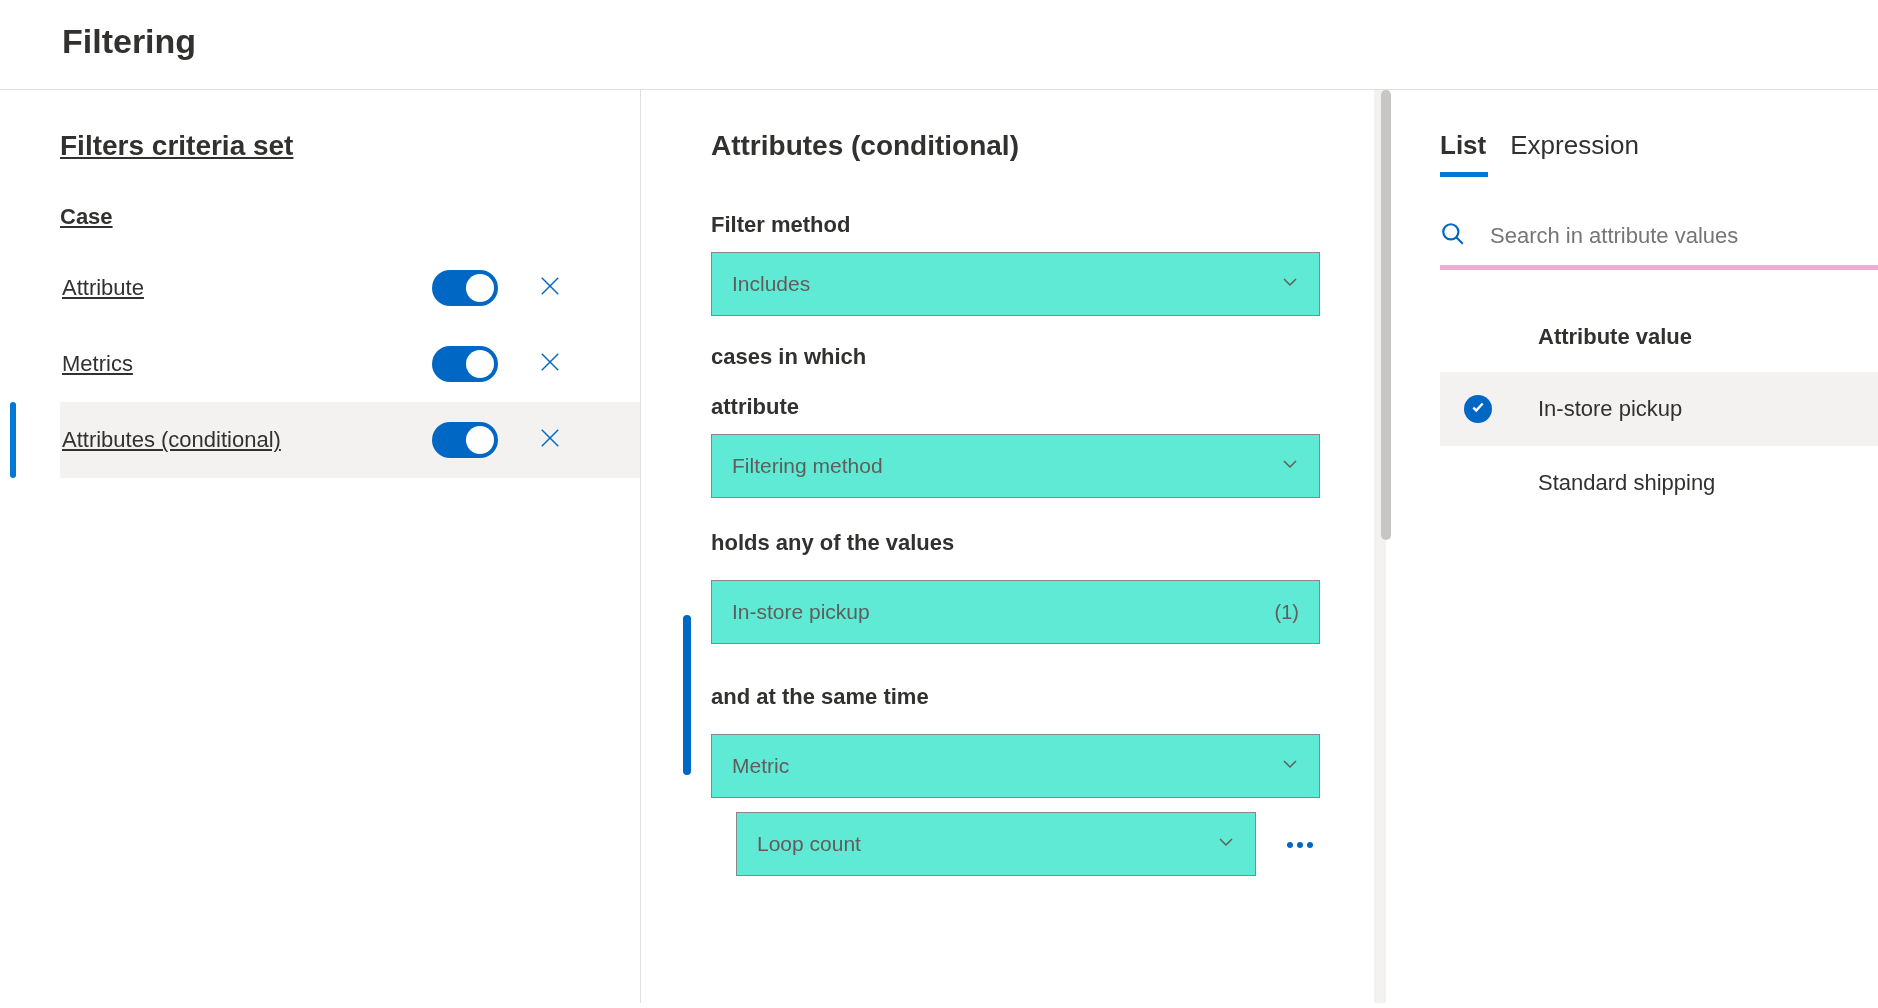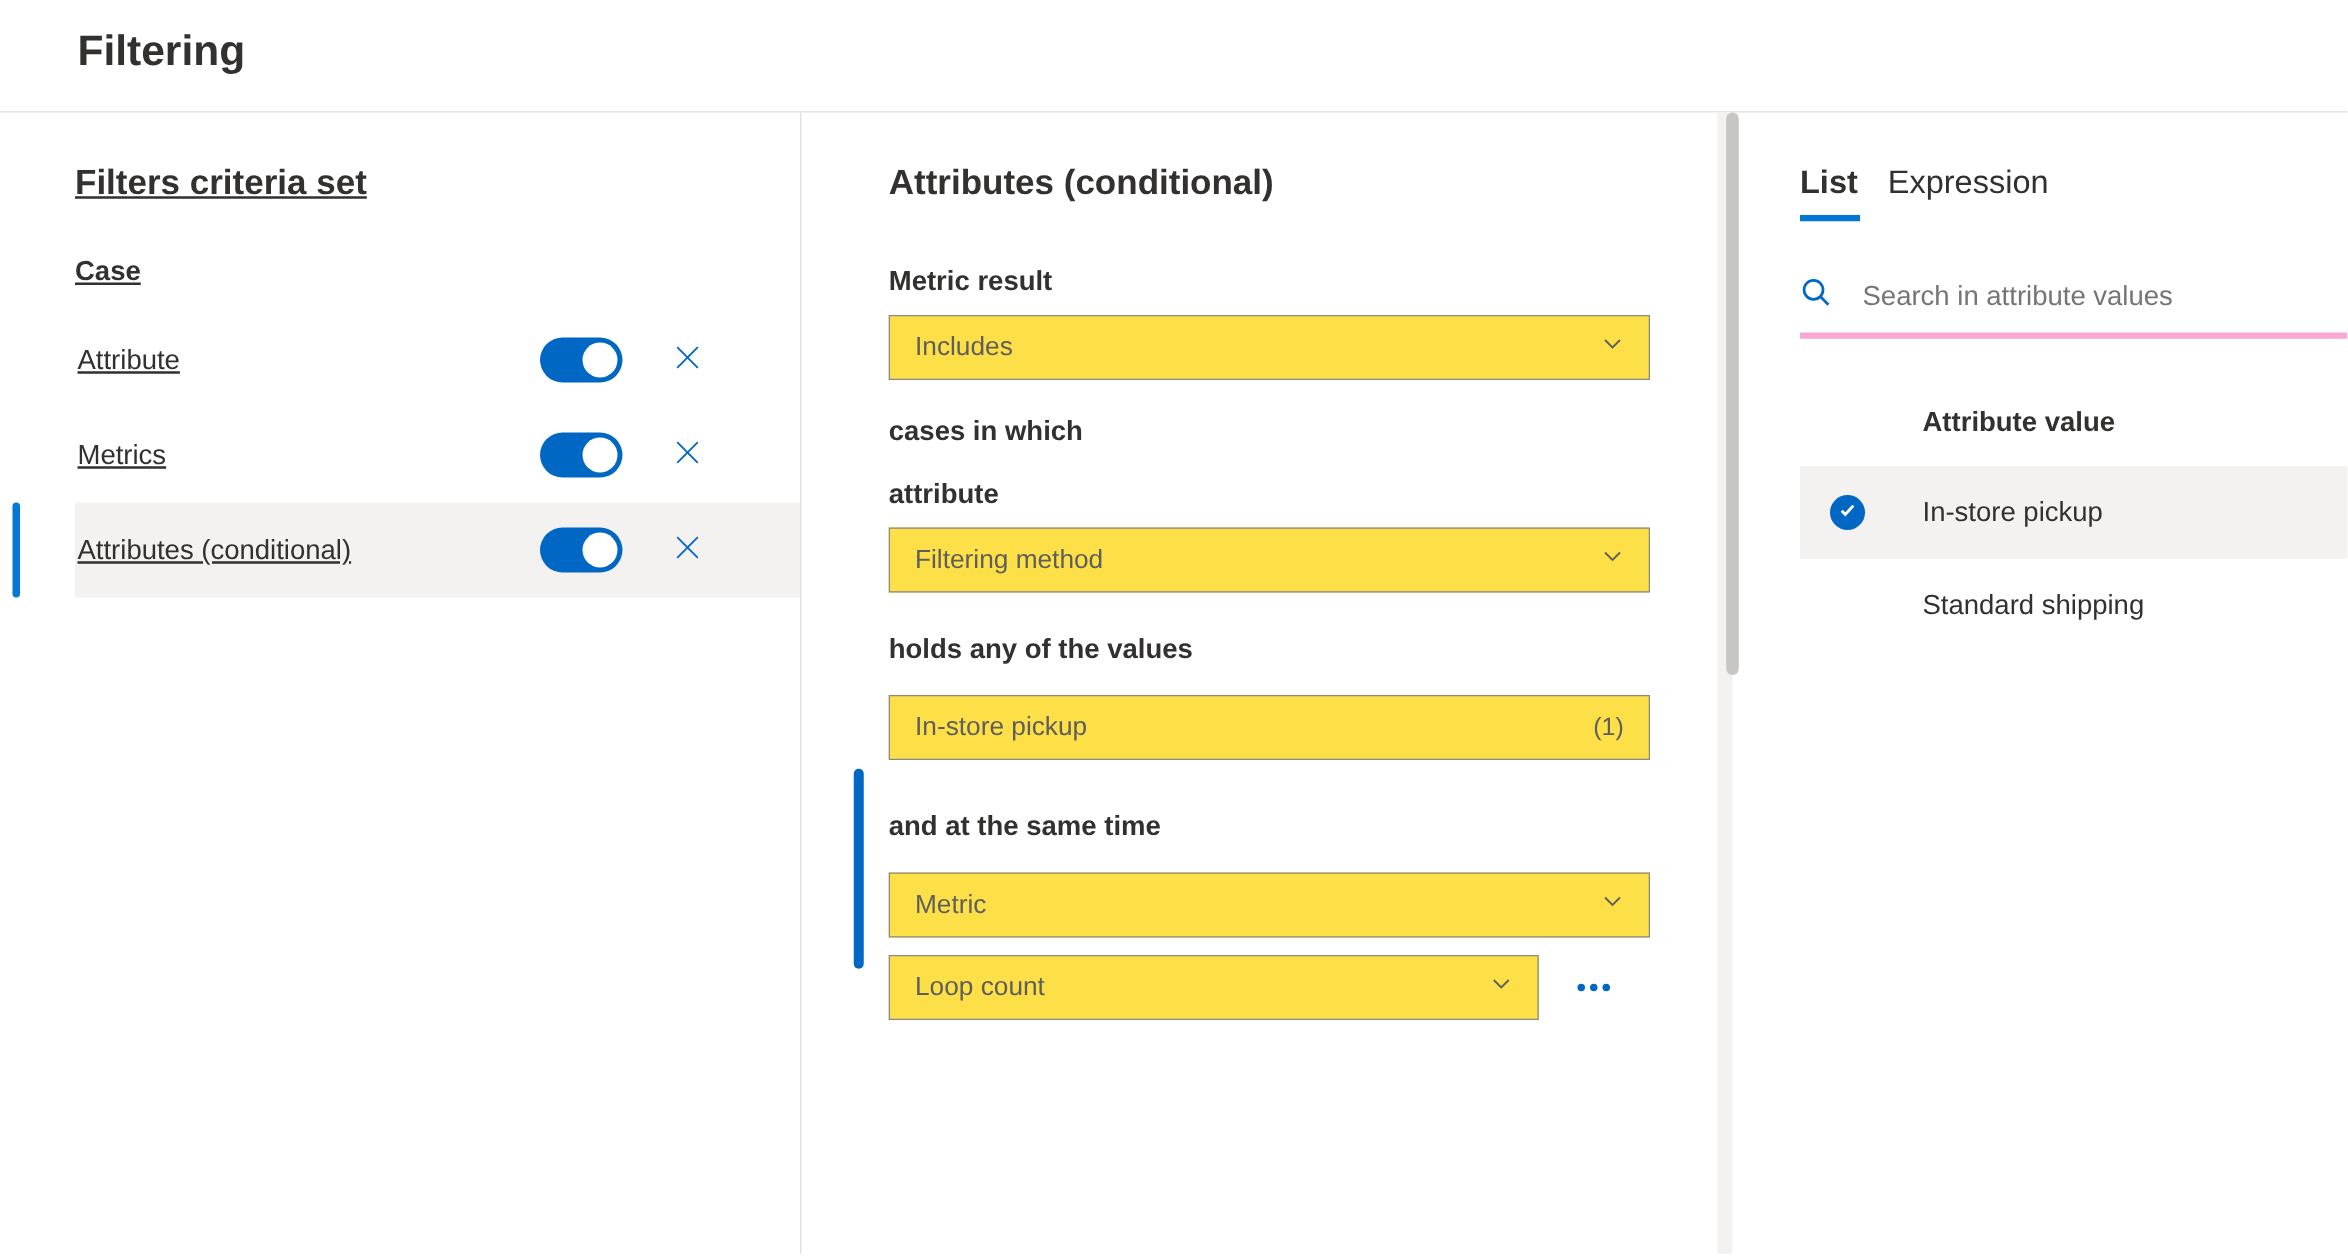"Metric result" div.field-label { text: Metric result -> Filter method }
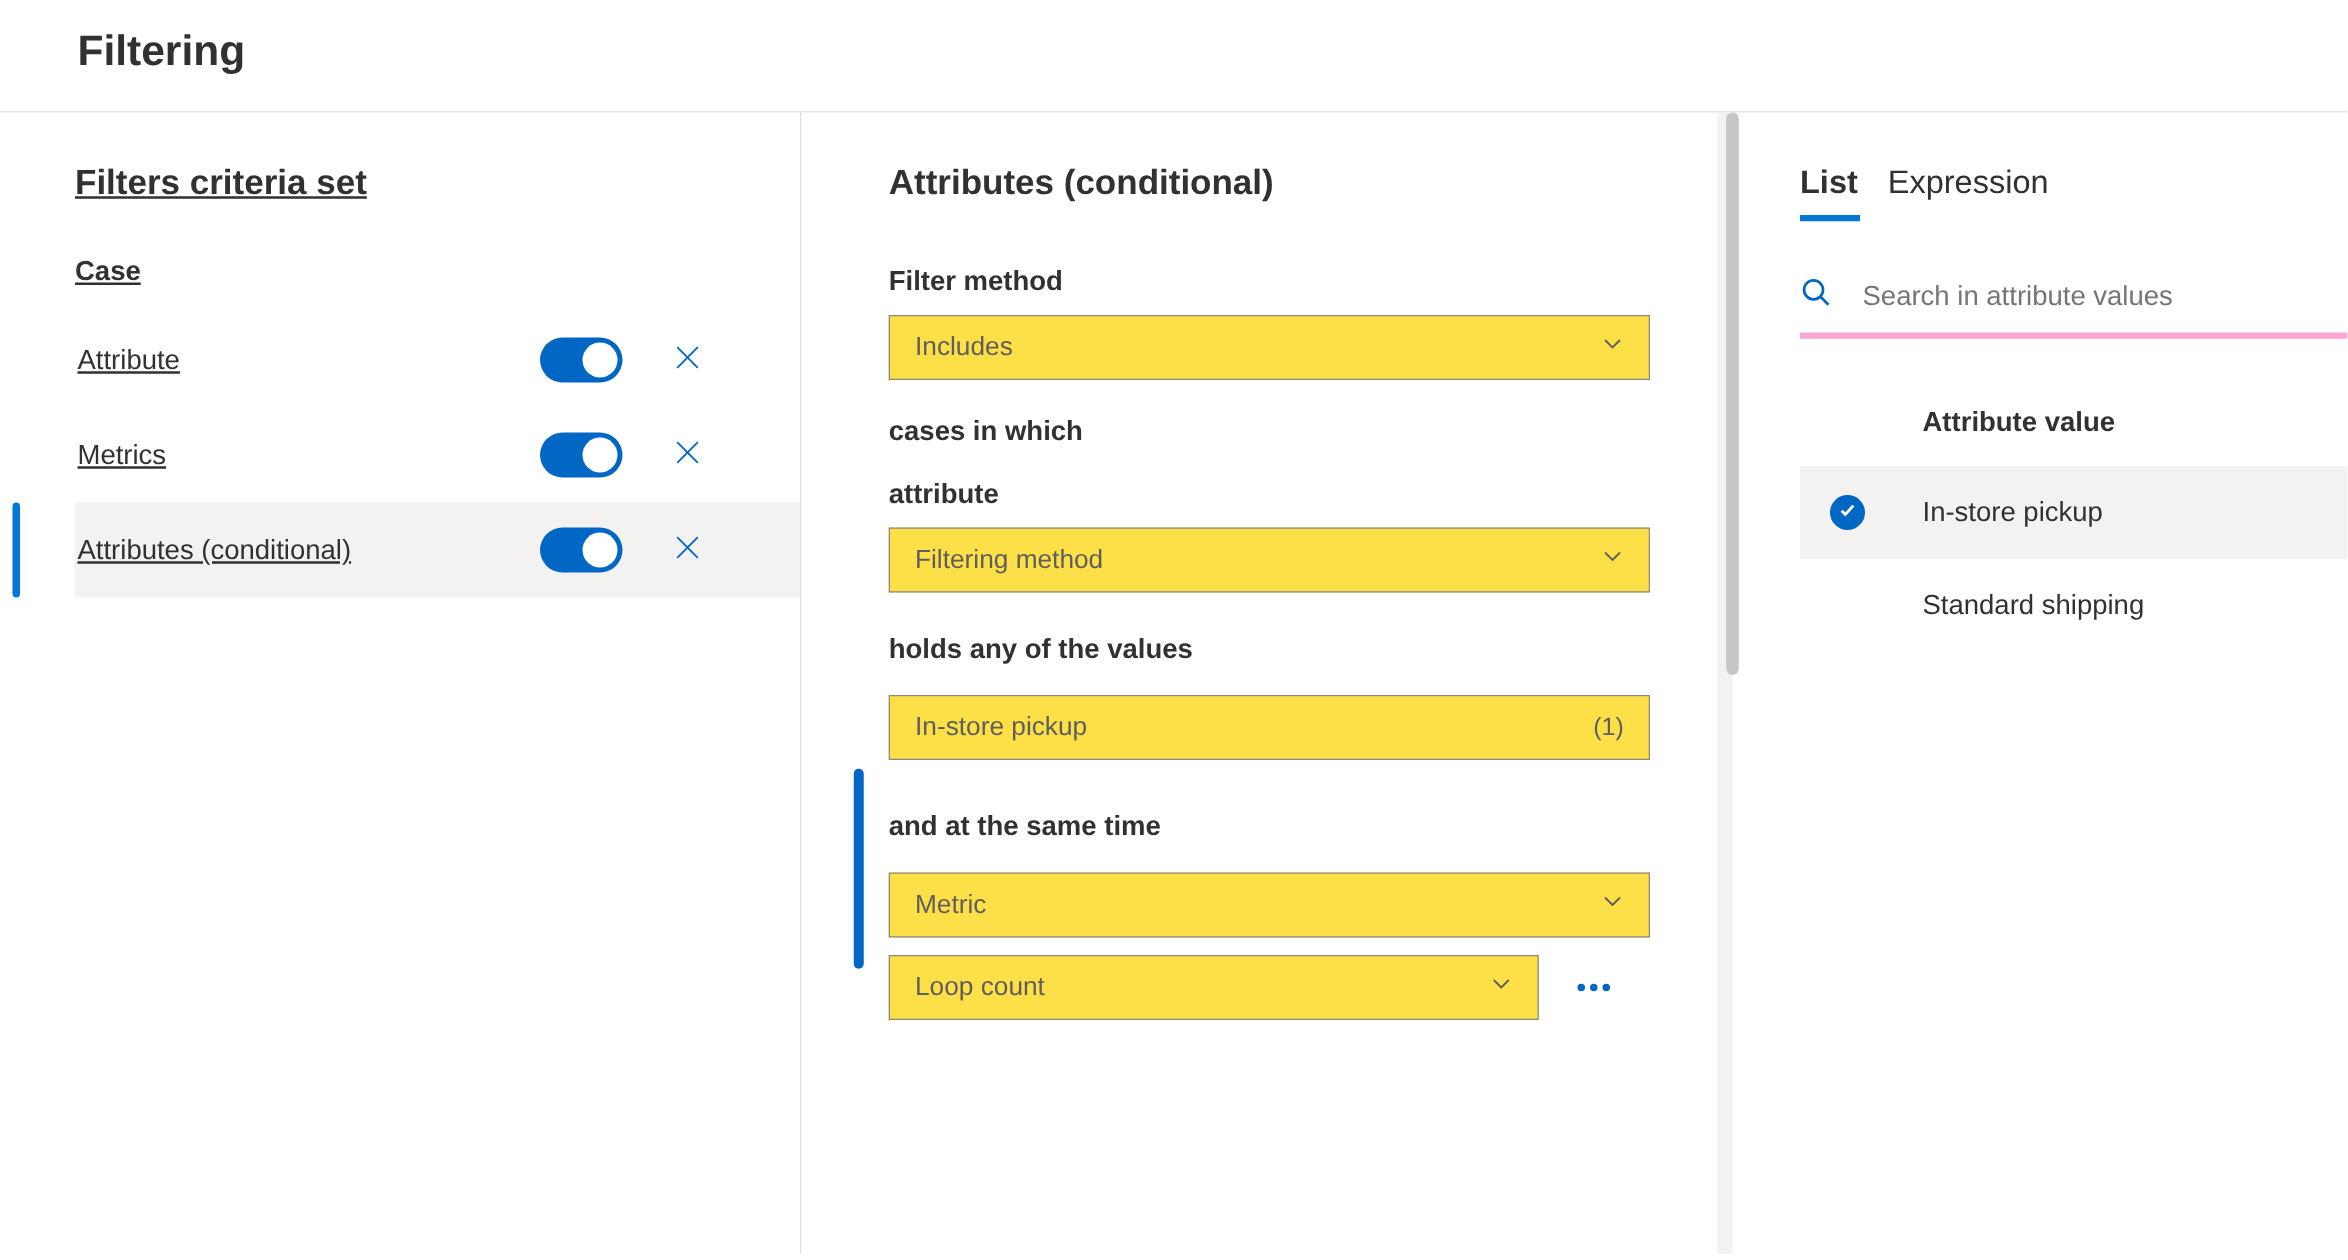"Includes" .select-box { background: #fde047 -> #5eead4; height: 52px -> 64px }
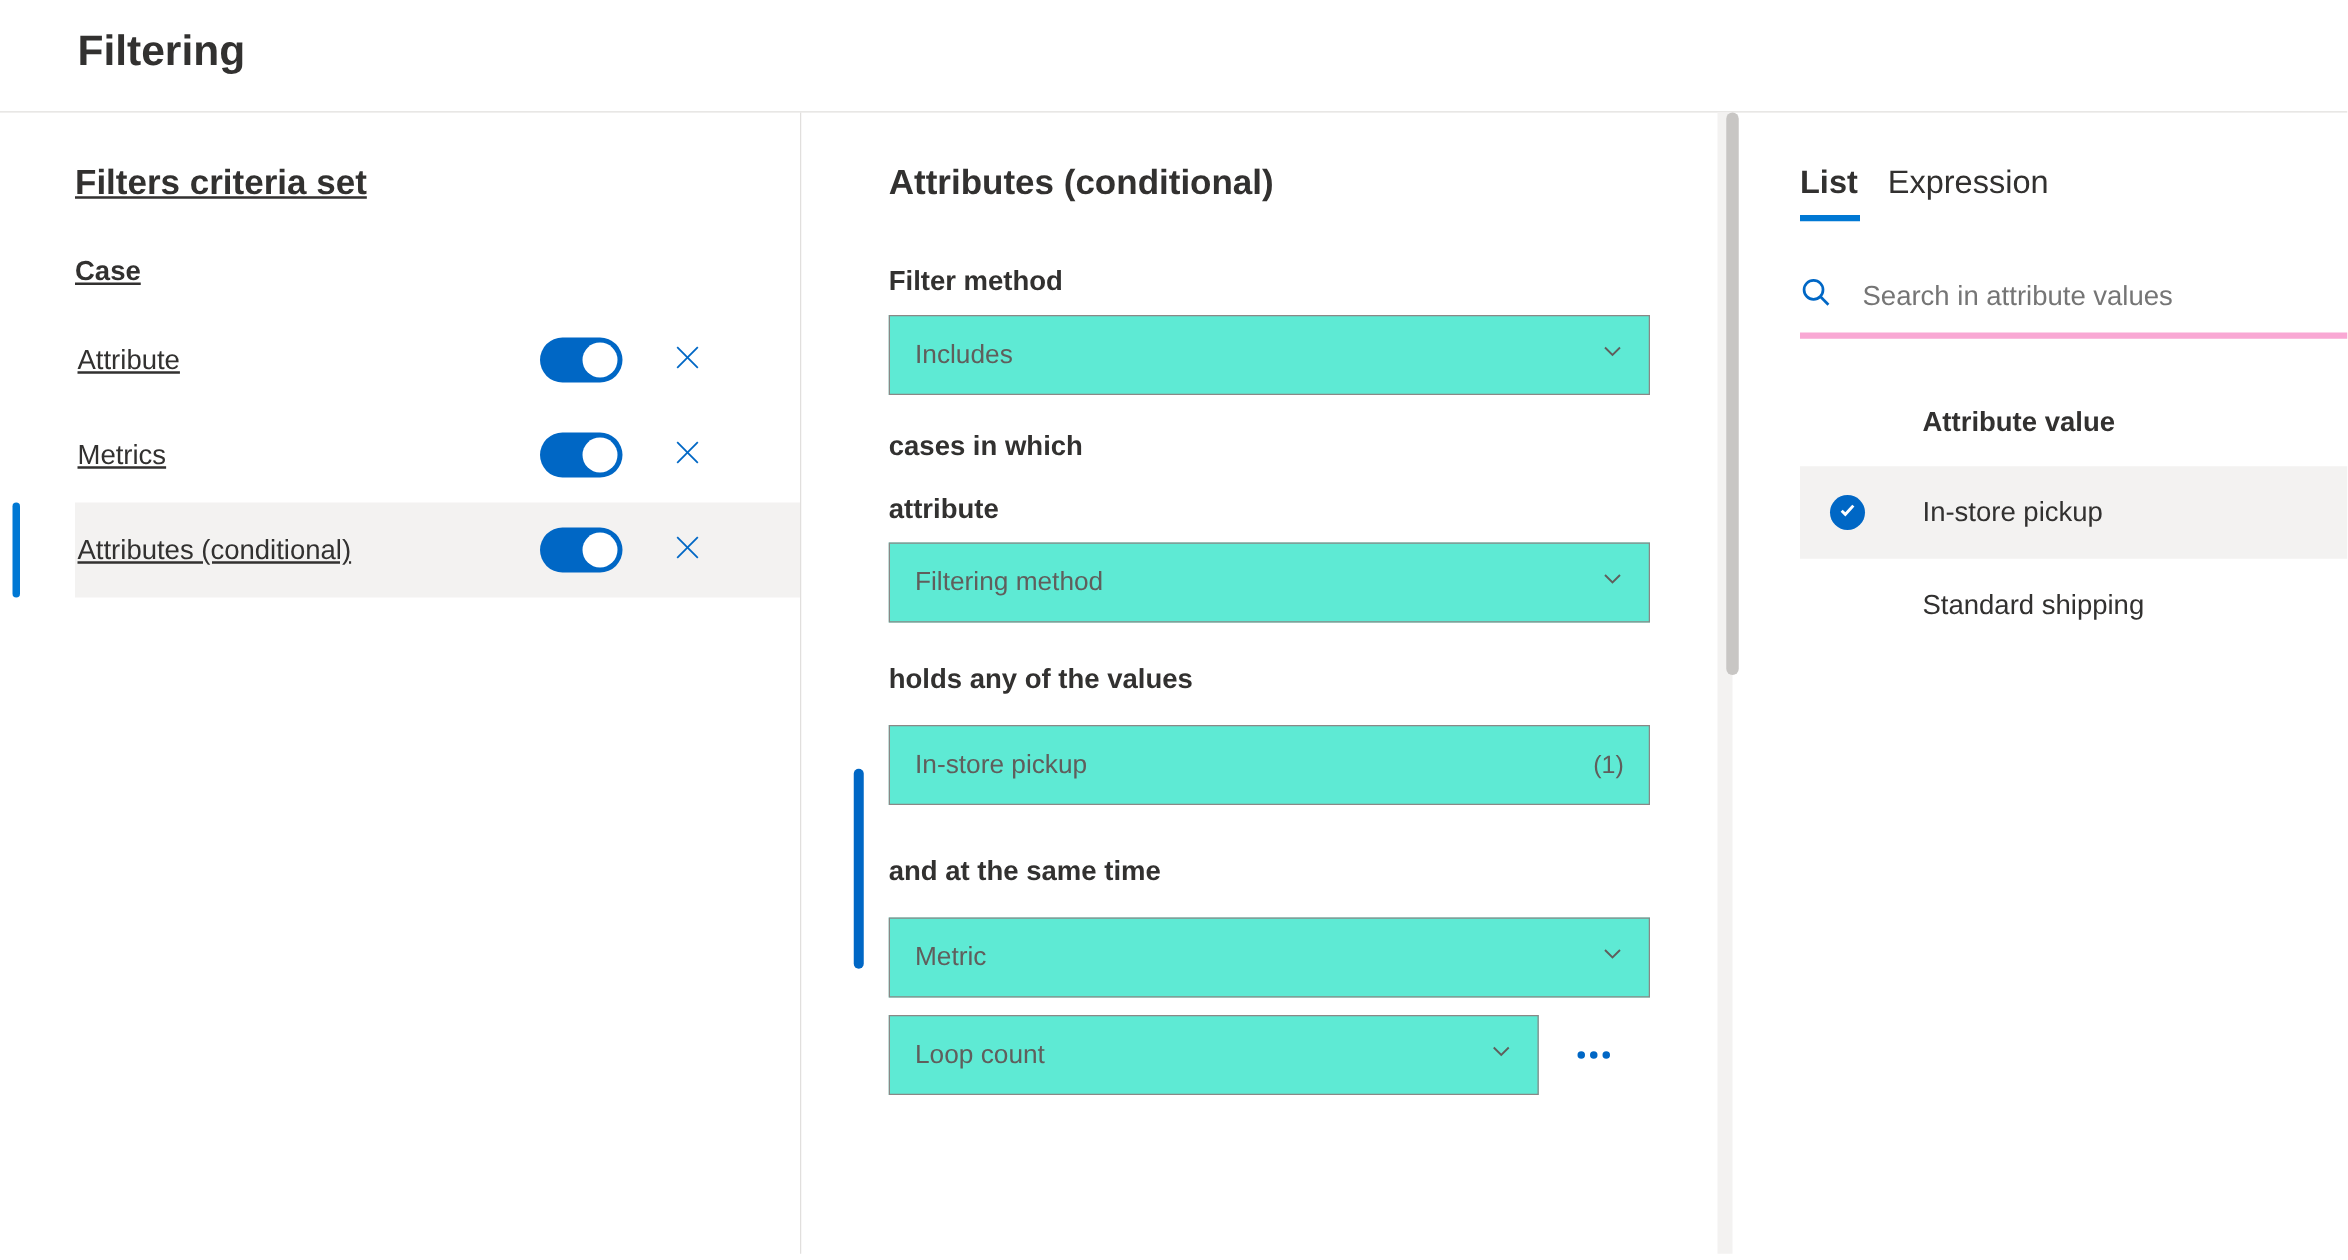"Loop count" .metric-row { justify-content: none -> flex-end }
